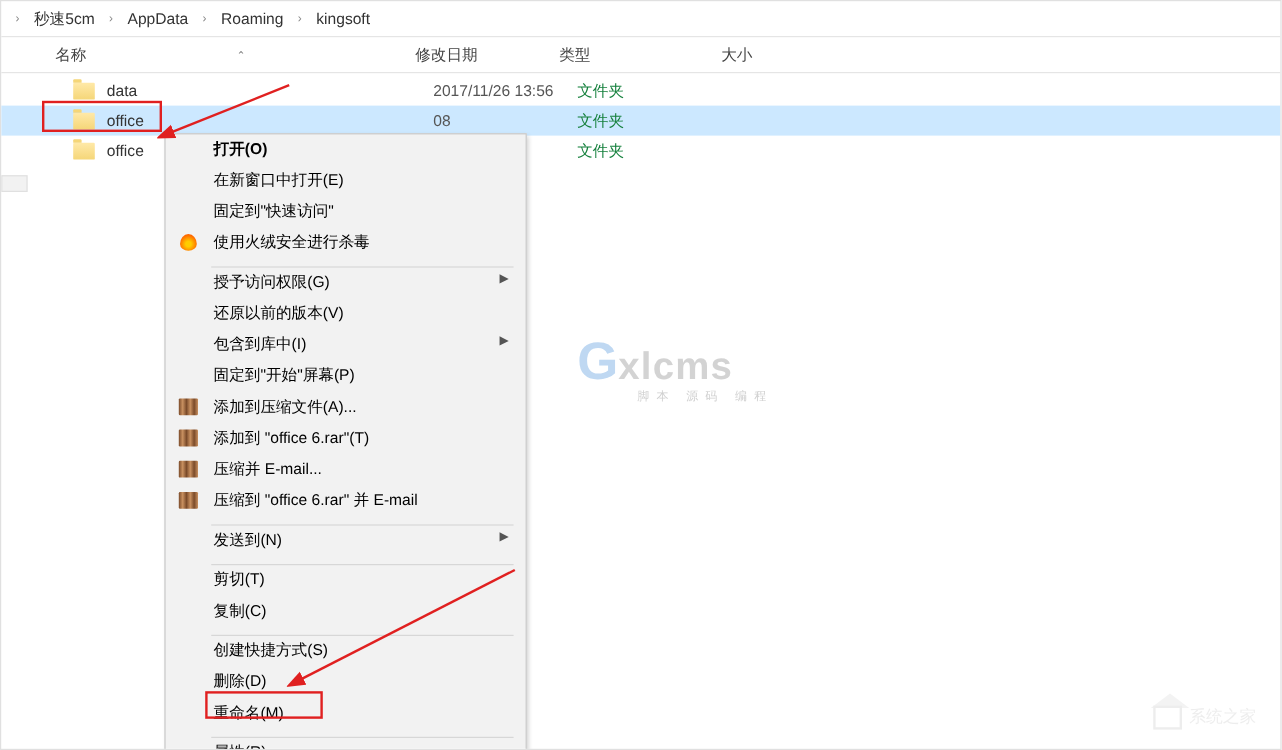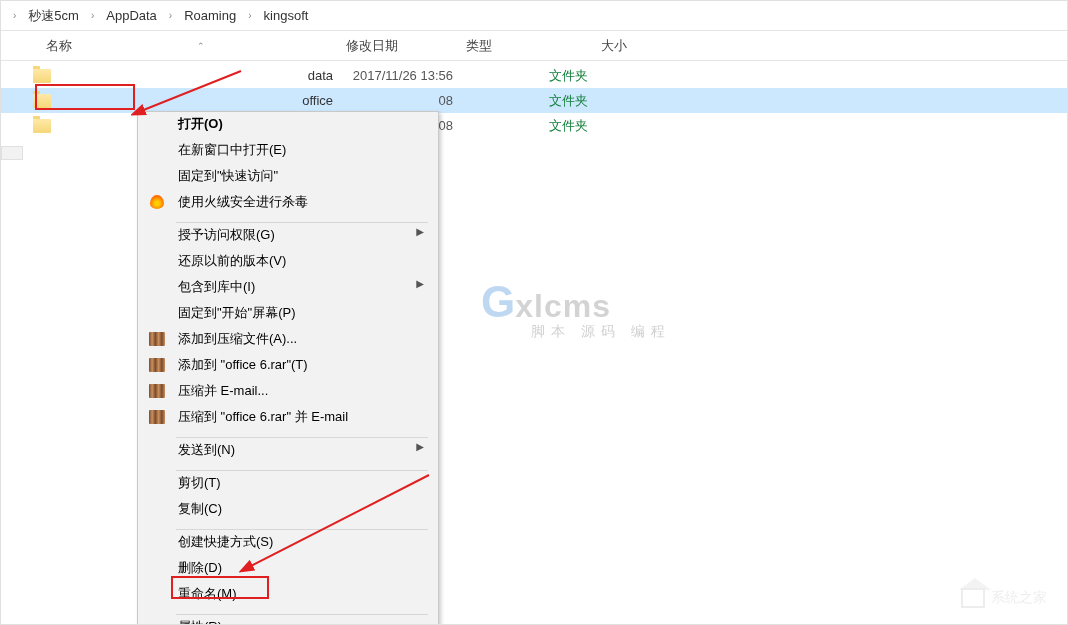"data" .file-row { padding-left: 32px -> 60px; text-align: right -> none }
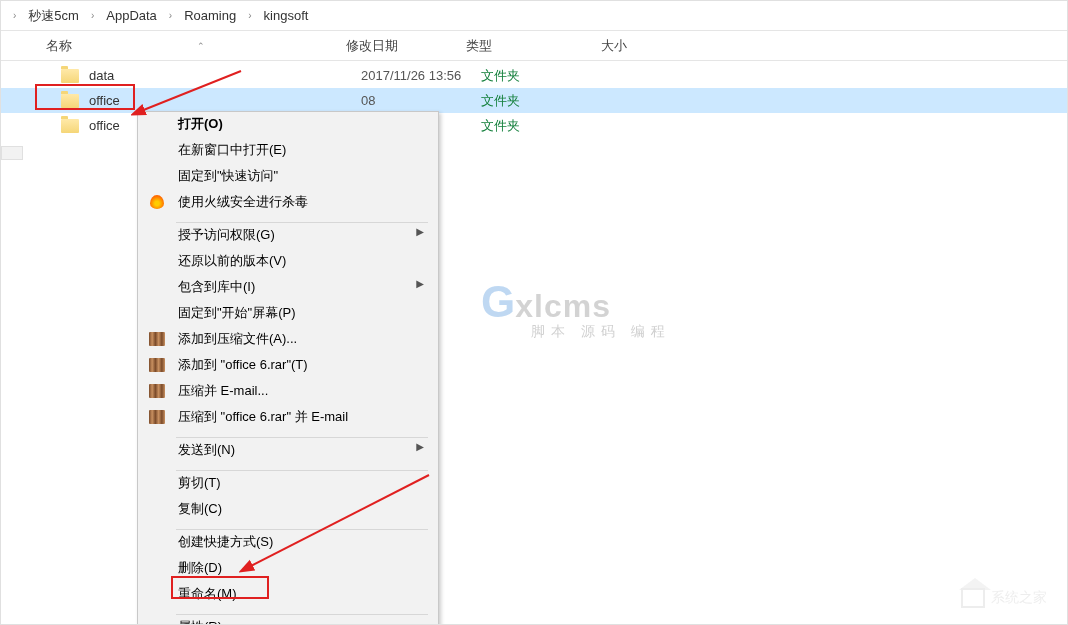"脚本 源码 编程" .watermark .sub { font-size: 14px -> 10px }
